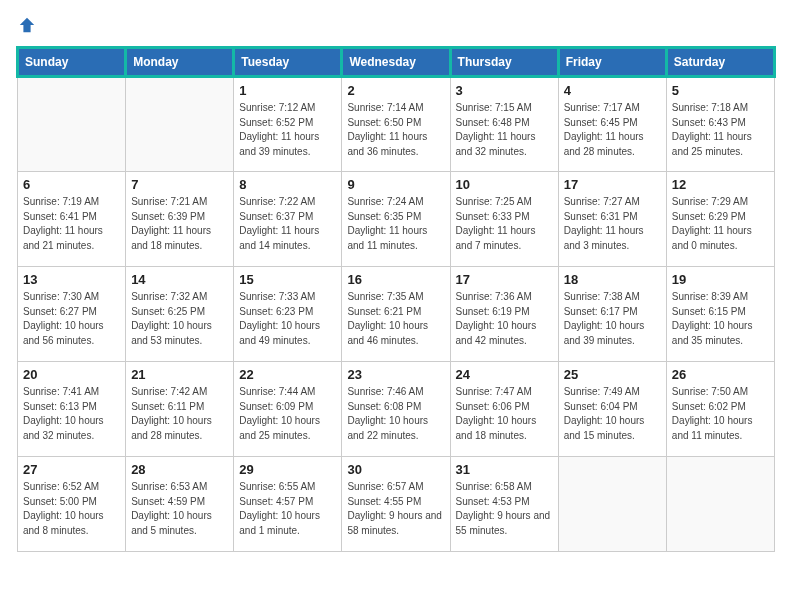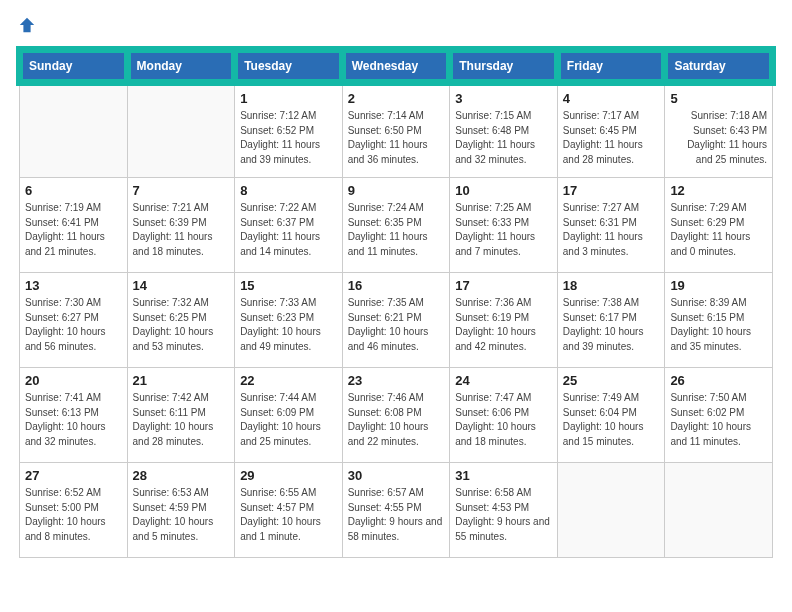"Sunday" .day-header { border: 7px solid #14b8a6 -> 3px solid #14b8a6 }
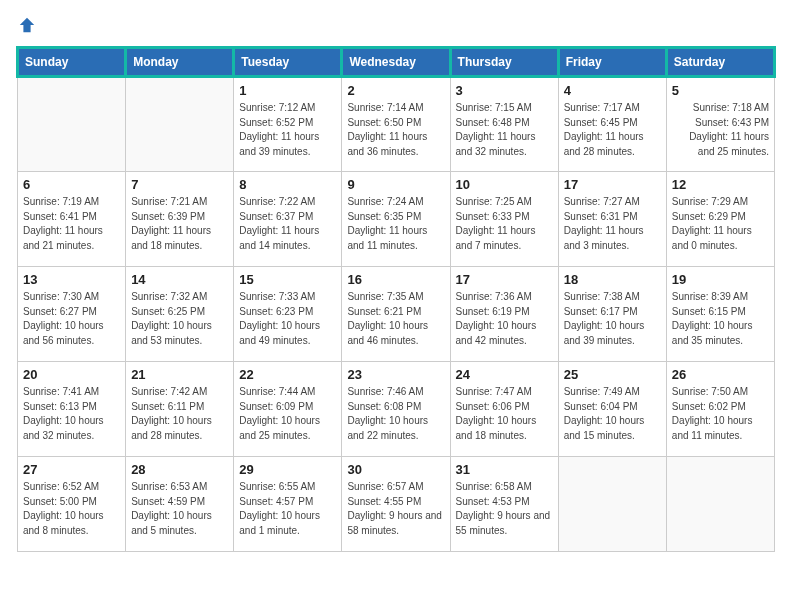"Sunrise: 7:18 AM" div.cell-info { text-align: right -> none }
